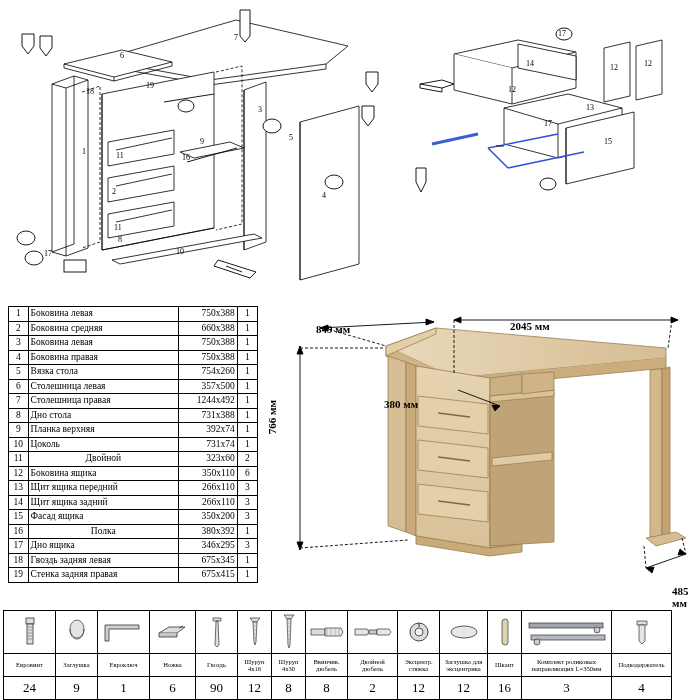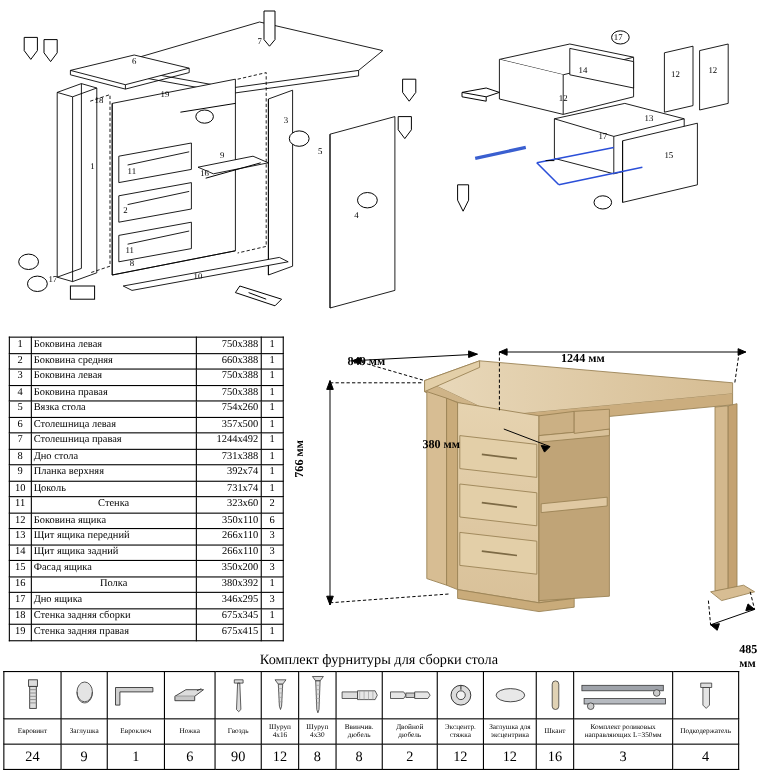"1244 мм" div.dlabel { text: 1244 -> 2045 }
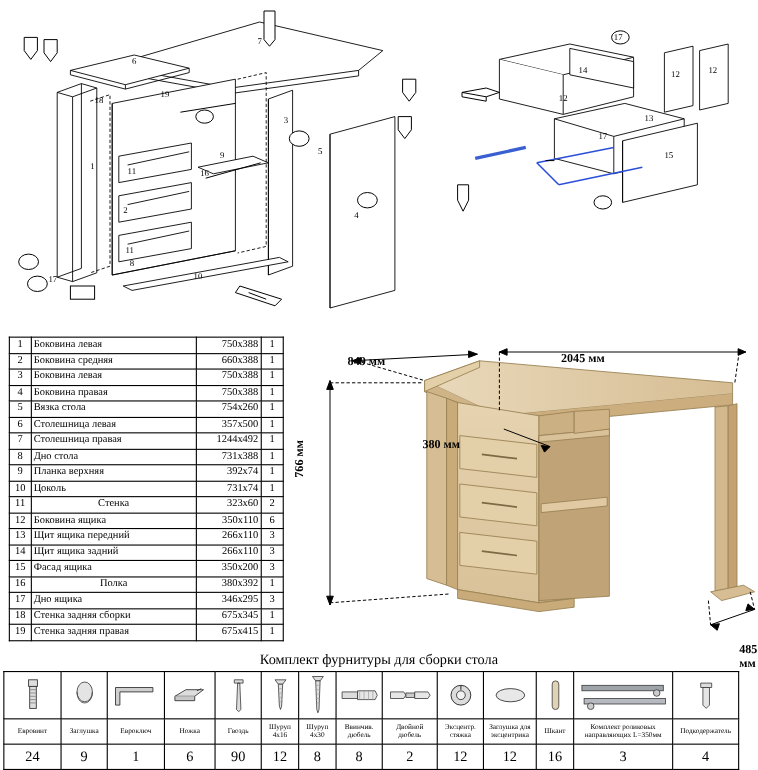"Стенка" td.nm { text: Стенка -> Двойной }
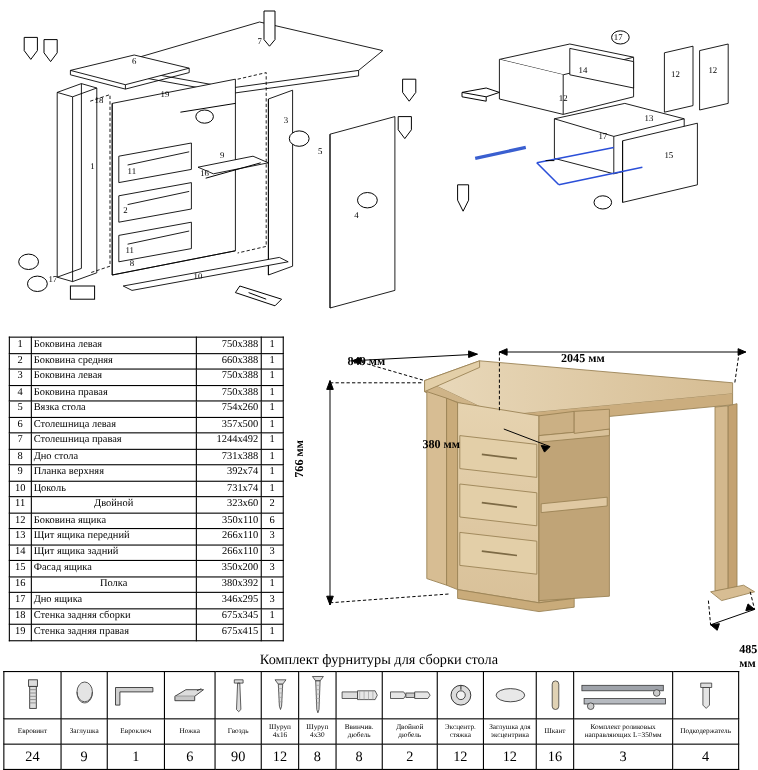"Стенка задняя сборки" td.nm { text: Стенка задняя сборки -> Гвоздь задняя левая }
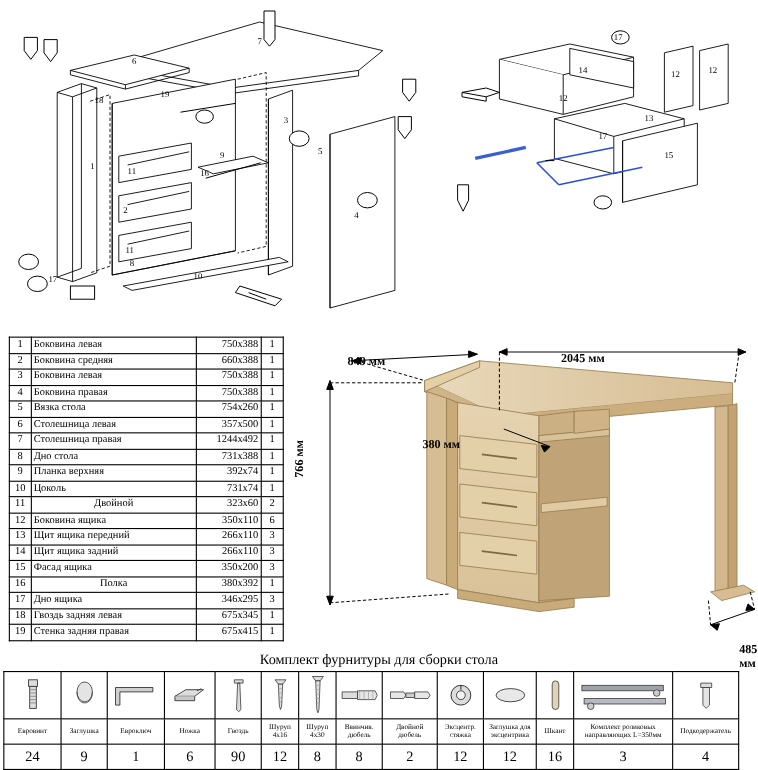"Комплект фурнитуры для сборки стола" div.kit-title { html: <div>Комплект фурнитуры для сборки стола</div> -> none }
